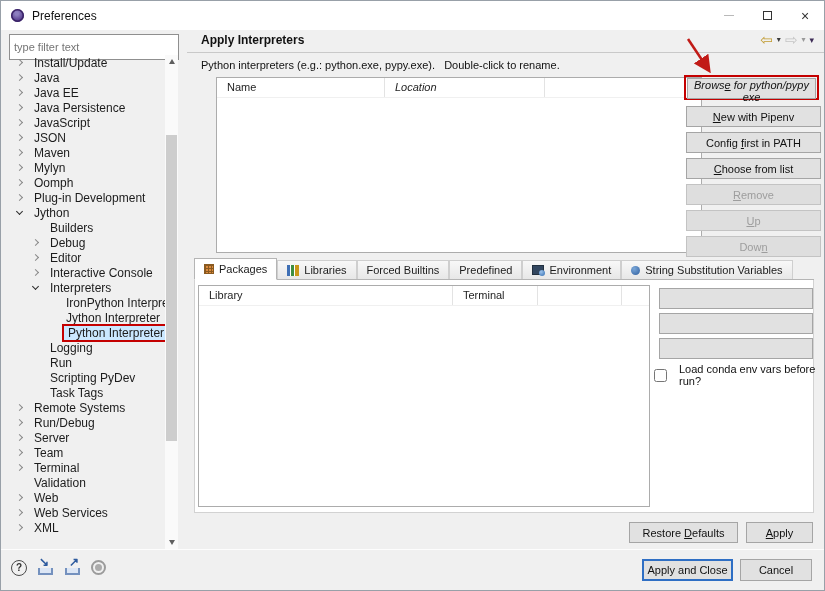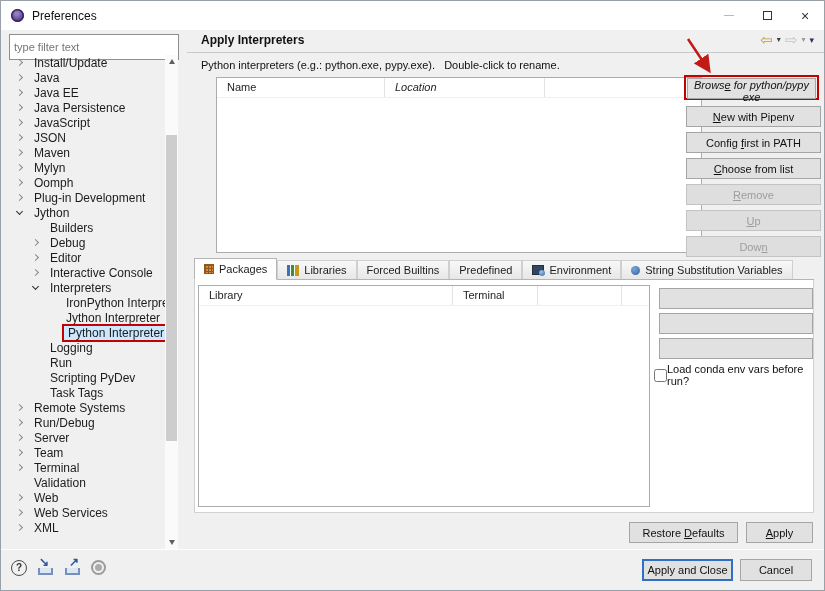"Load conda env vars before" .chk-row { gap: 0 -> 12px }
